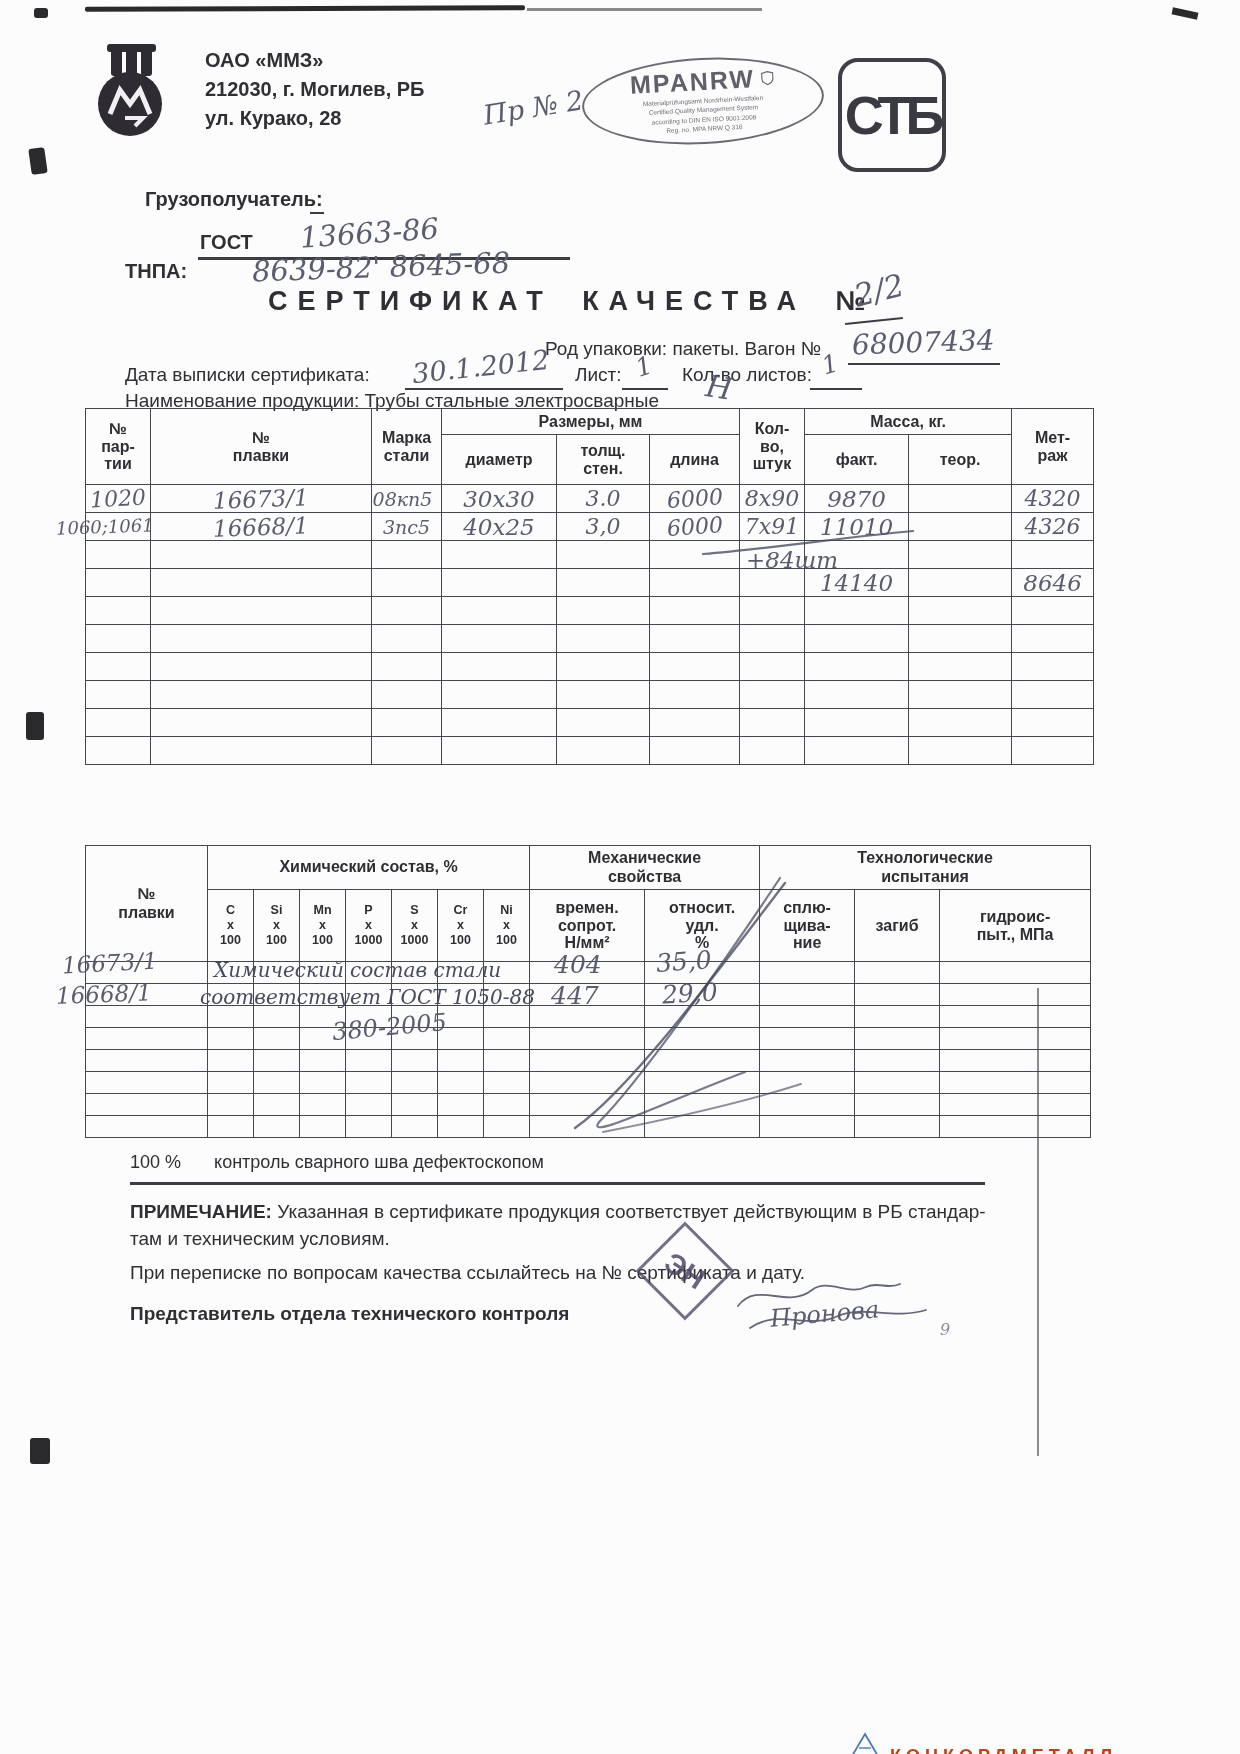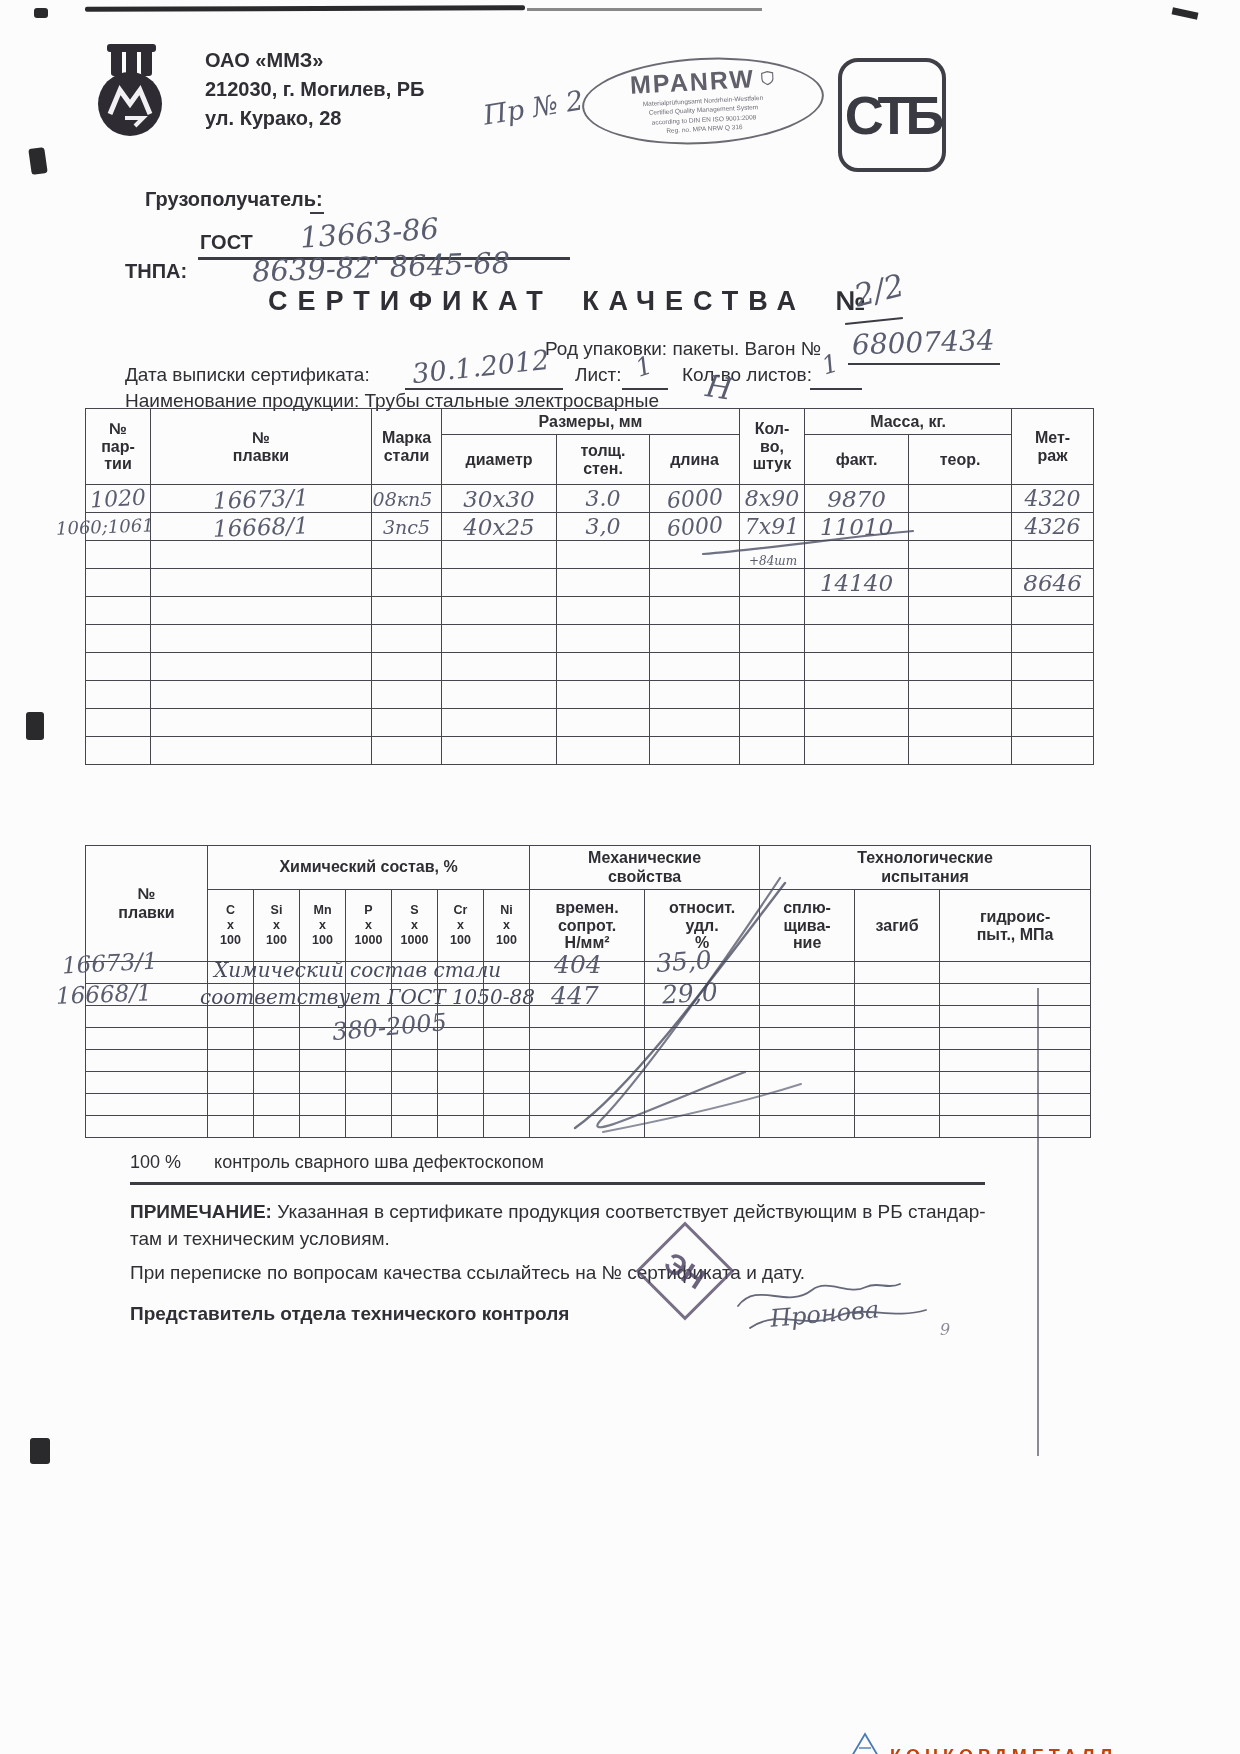"+84шт" span.hw { font-size: 12px -> 23px }
